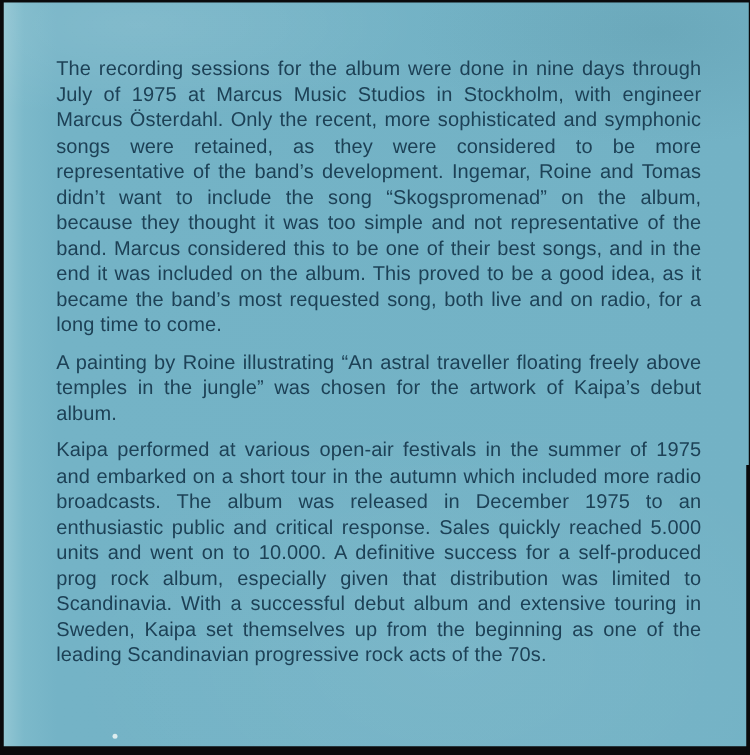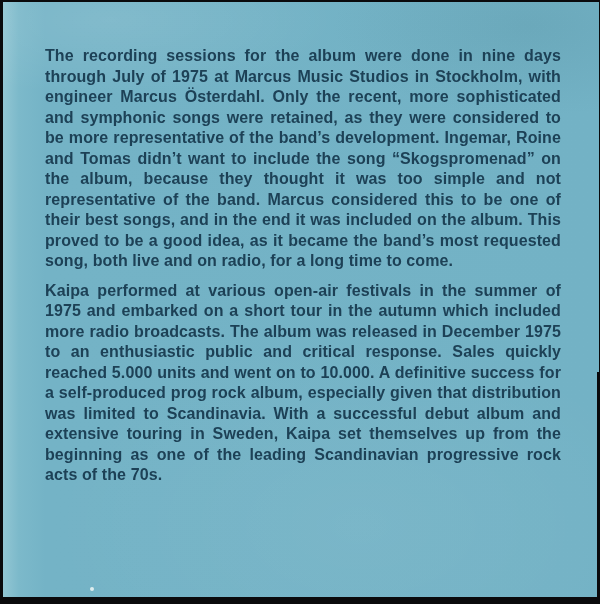"The recording sessions for the" .liner-notes { font-weight: 700 -> 400 }
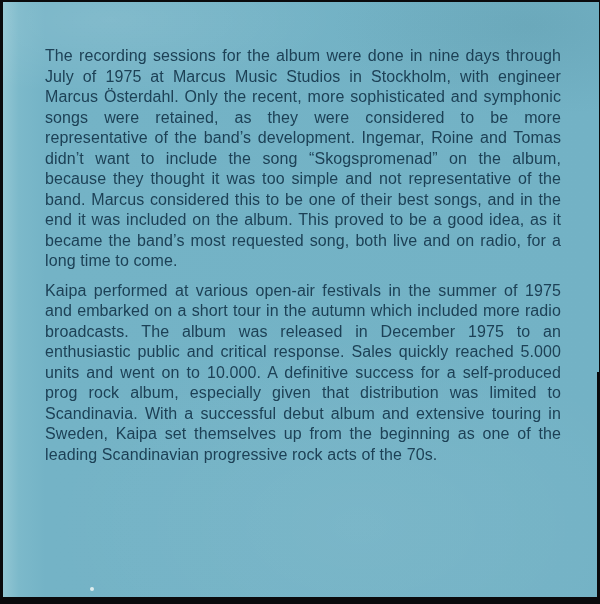"A painting by Roine illustrating" p { html: none -> <p>A painting by Roine illustrating “An astral traveller floating freely above temples in the jungle” was chosen for the artwork of Kaipa’s debut album.</p> }
